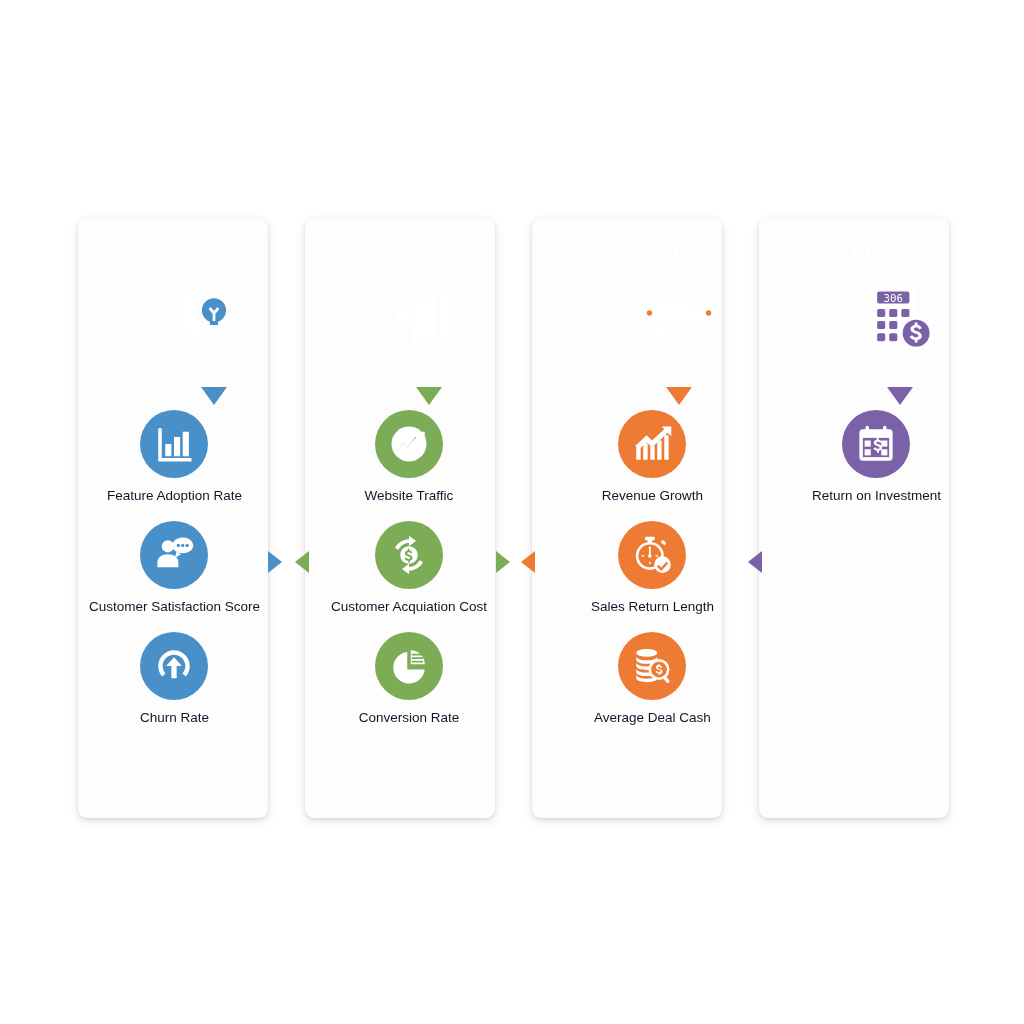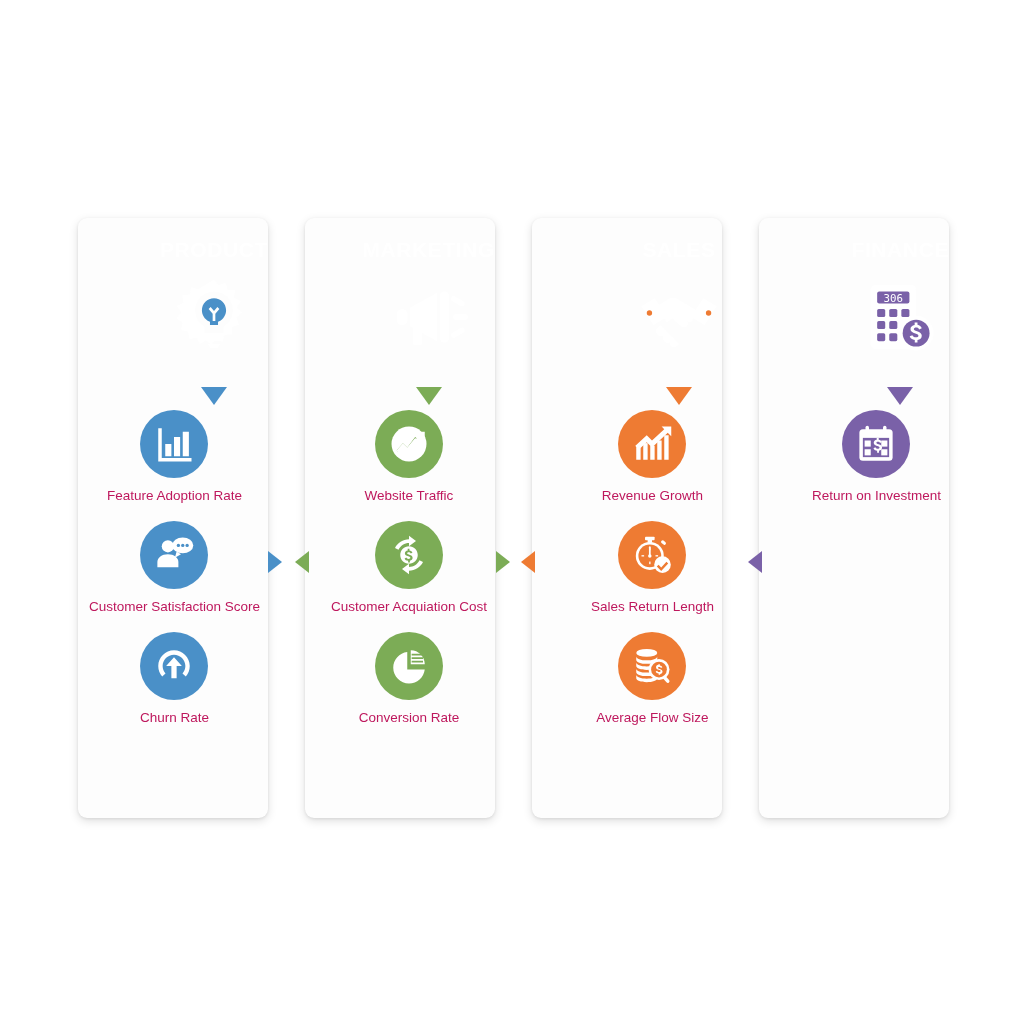"Feature Adoption Rate" .metric-label { color: #be185d -> #0f172a }
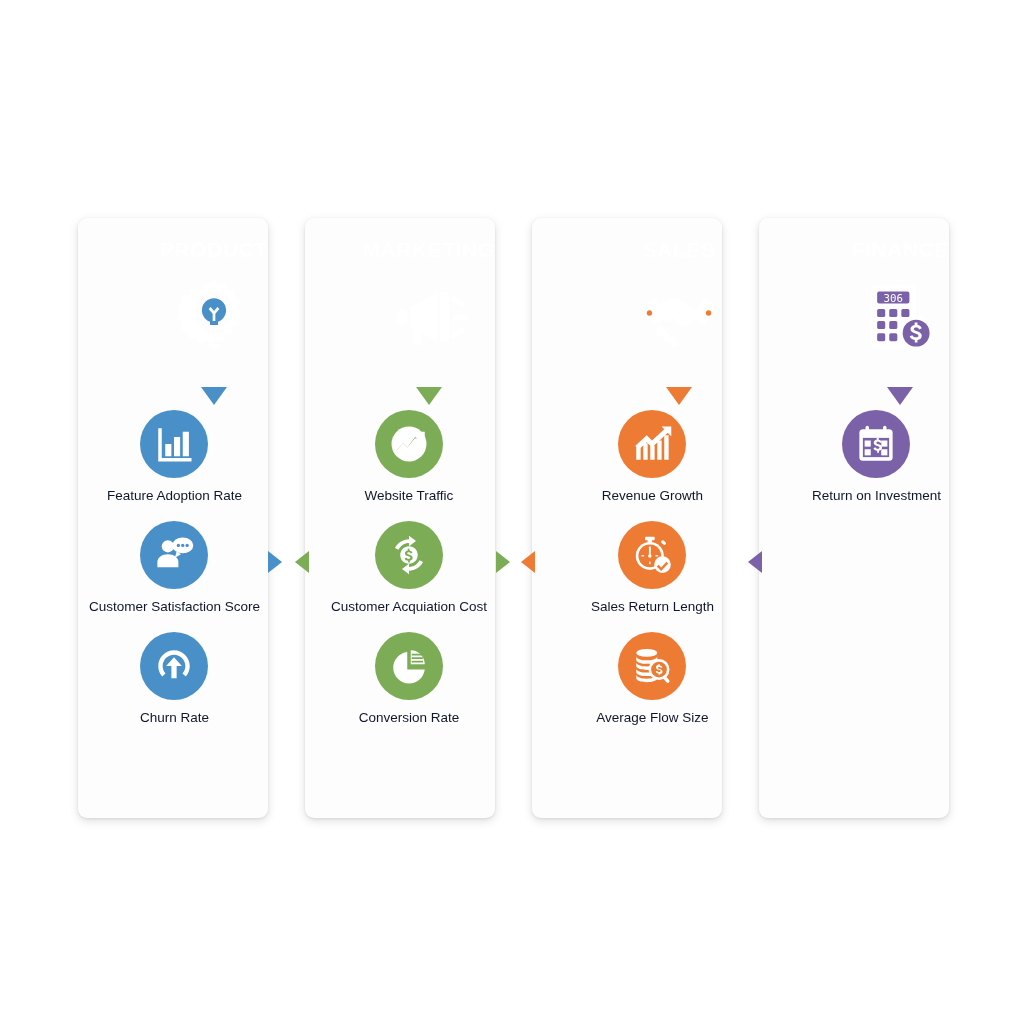"Average Flow Size" div.metric-label { text: Flow Size -> Deal Cash }
